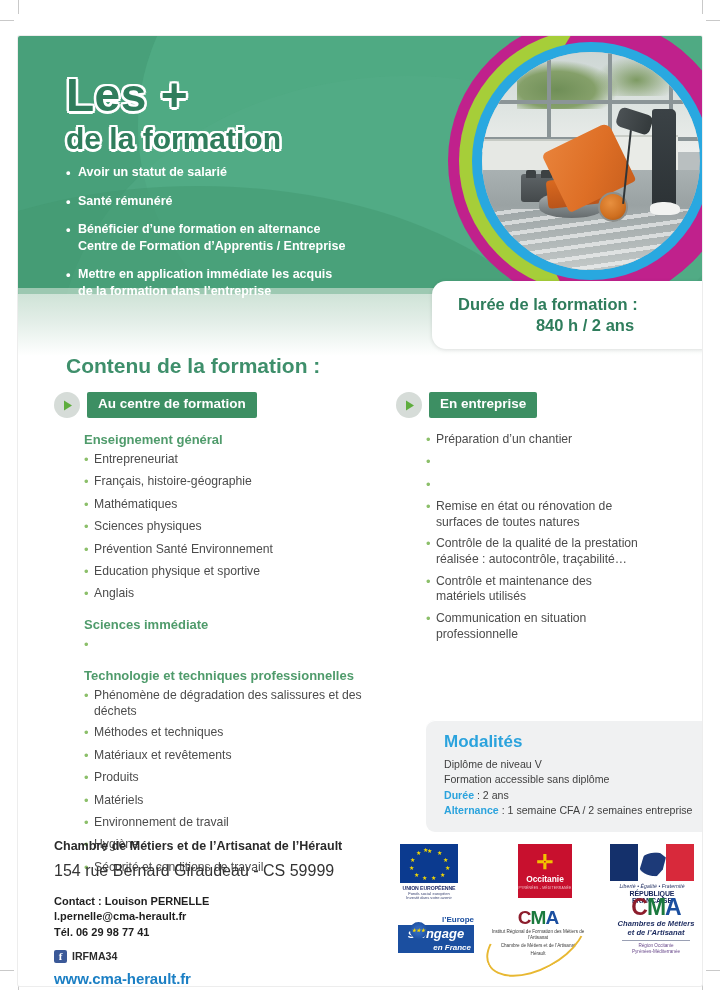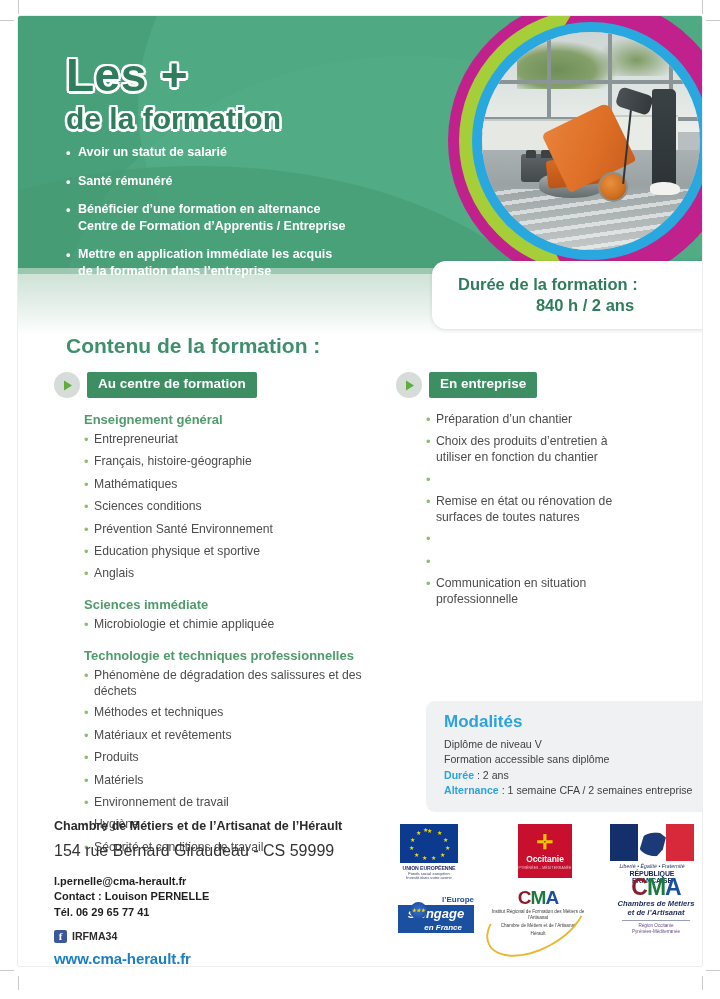"Les" .page-frame { top: 16px -> 36px }
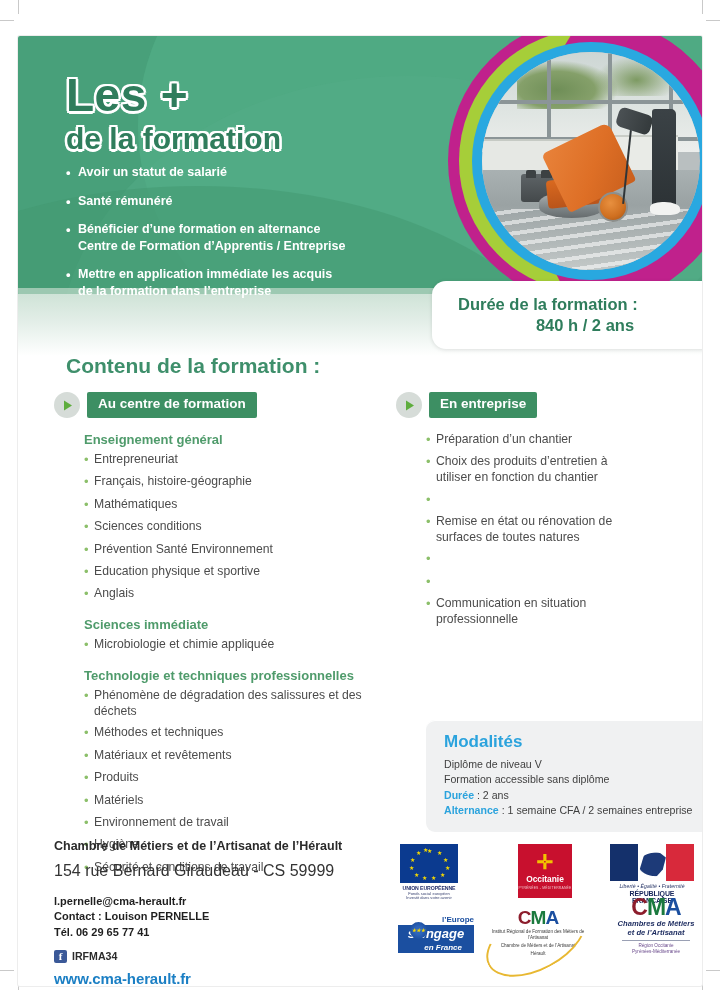"Choix des produits d’entretien à" span.li-text { html: <span>Choix des produits d’entretien à utiliser en fonction du chantier</span> -> none }
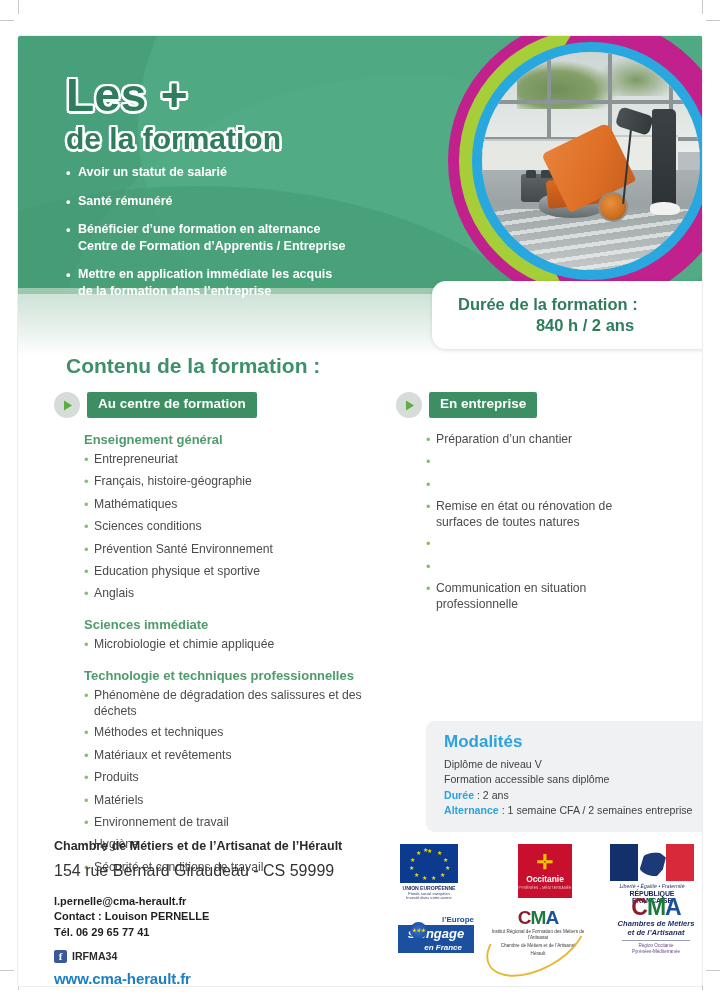"Sciences conditions" span.li-text { text: conditions -> physiques }
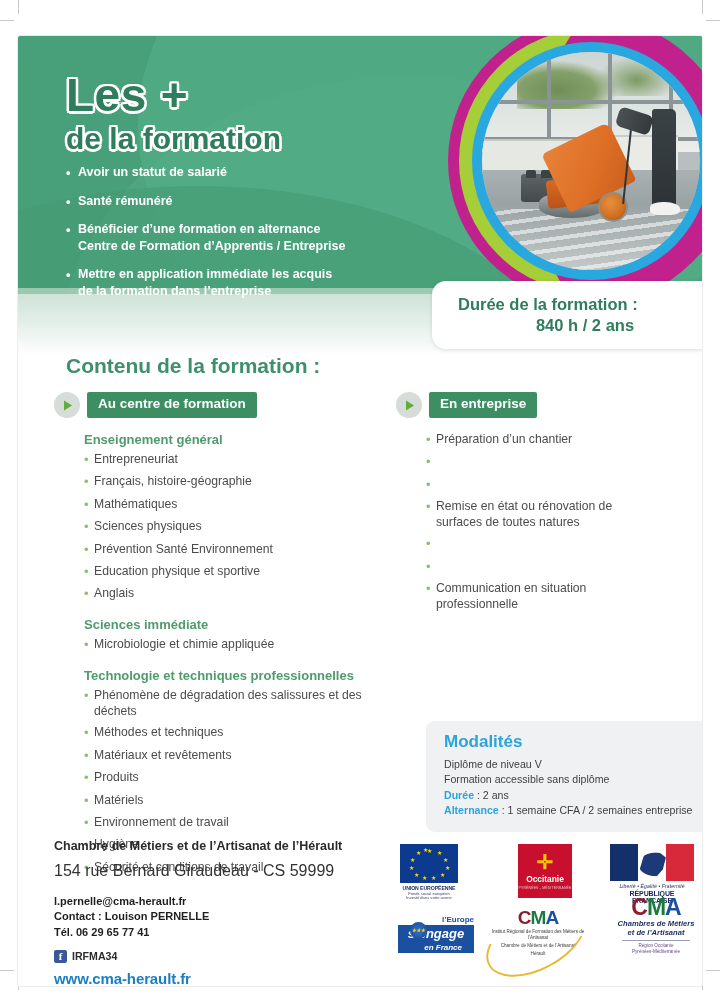"Contrôle de la qualité de" span.li-text { html: none -> <span>Contrôle de la qualité de la prestation réalisée : autocontrôle, traçabilité…</span> }
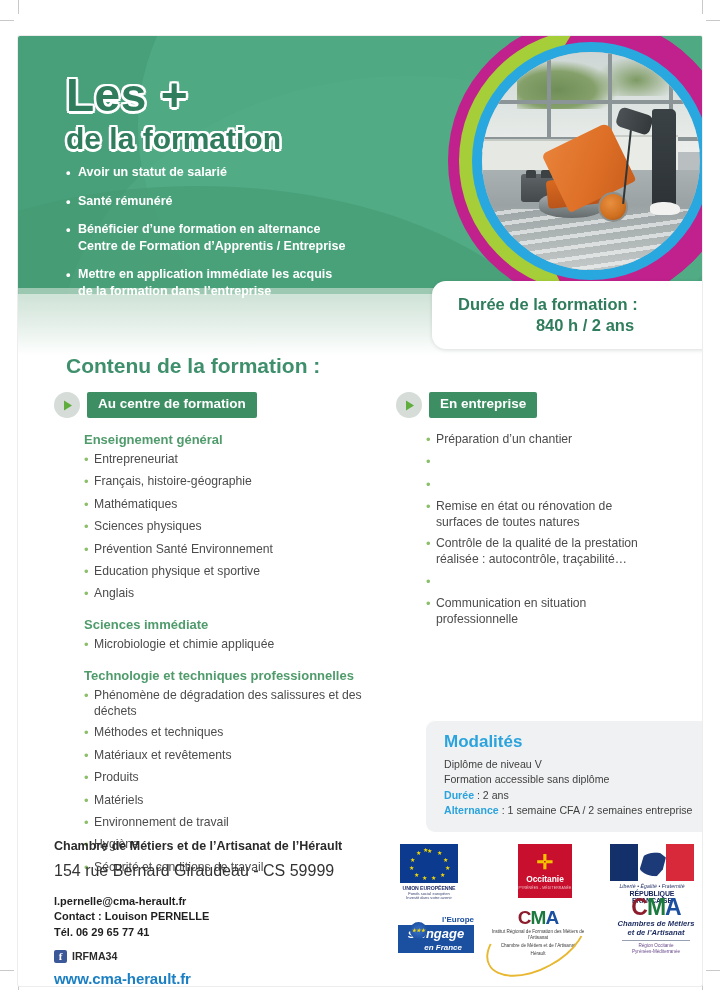"Contrôle et maintenance des" span.li-text { html: none -> <span>Contrôle et maintenance des matériels utilisés</span> }
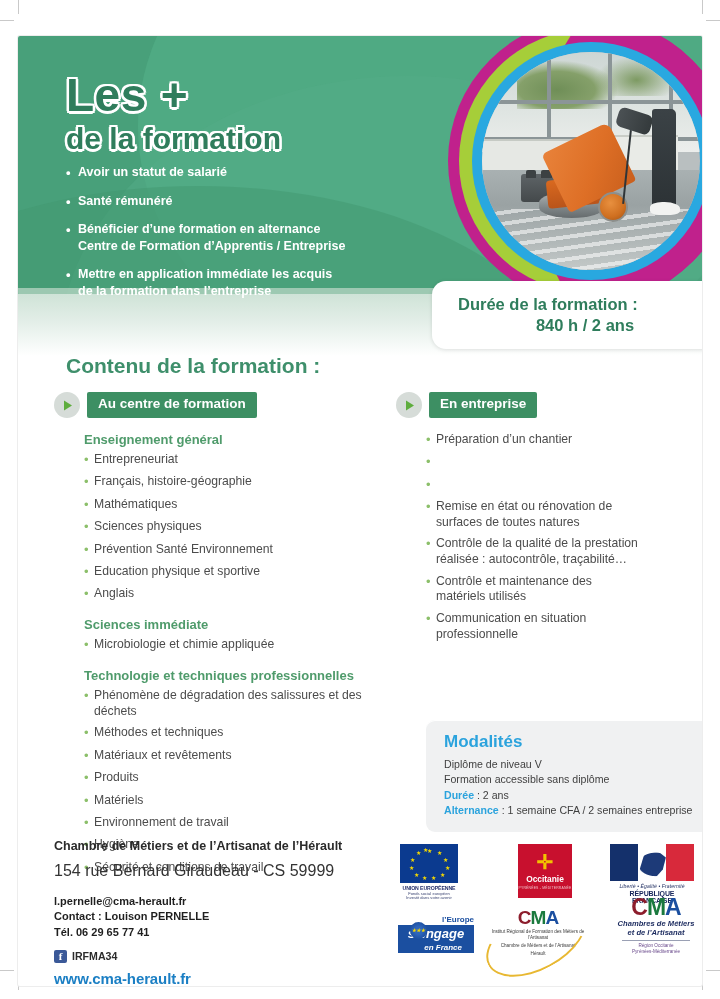"Microbiologie et chimie appliquée" span.li-text { html: <span>Microbiologie et chimie appliquée</span> -> none }
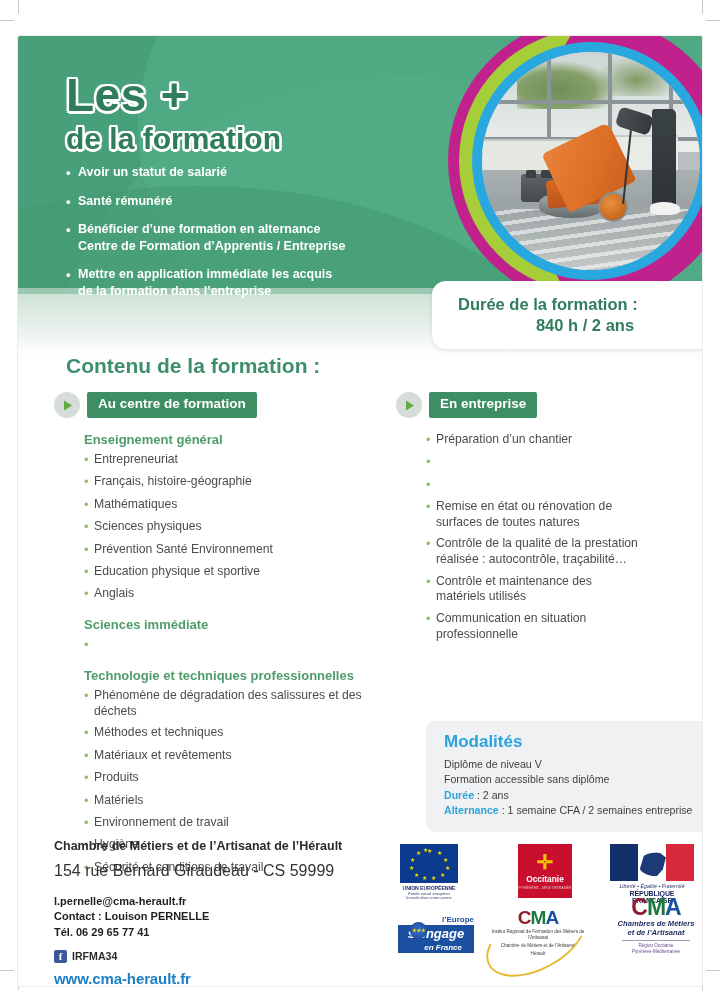"l.pernelle@cma-herault.fr" div { order: before "Contact : Louison PERNELLE" -> after "Contact : Louison PERNELLE" }
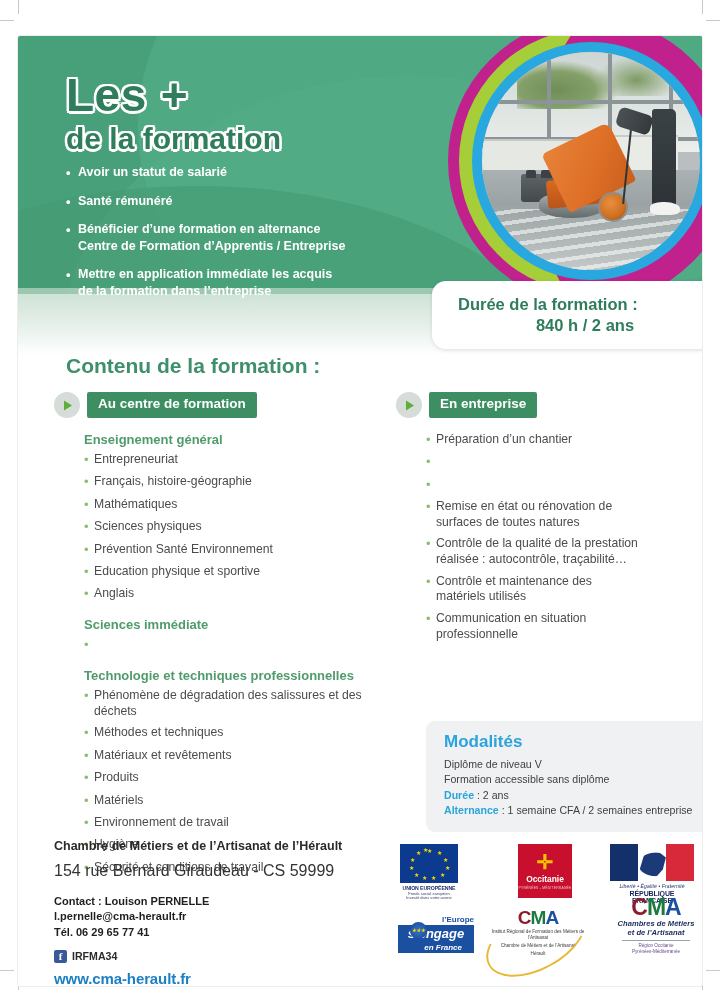"Tél. 06 29 65 77" div { text: 65 -> 98 }
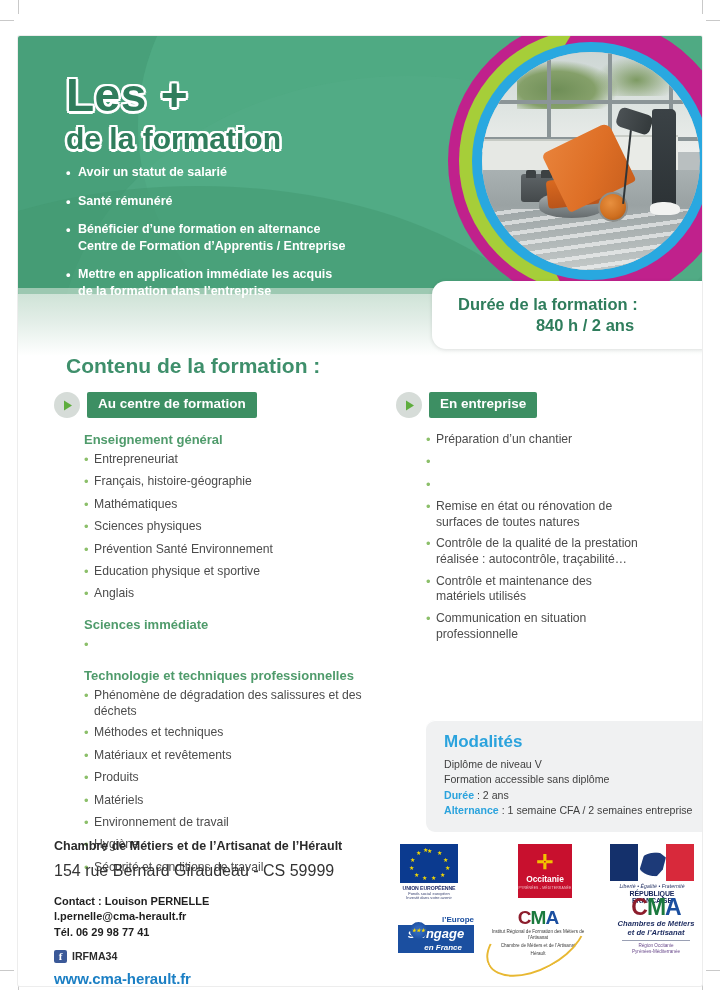"en France" .europe-bot { padding: 0 12px 1px 3px -> 0 3px 1px 3px }
